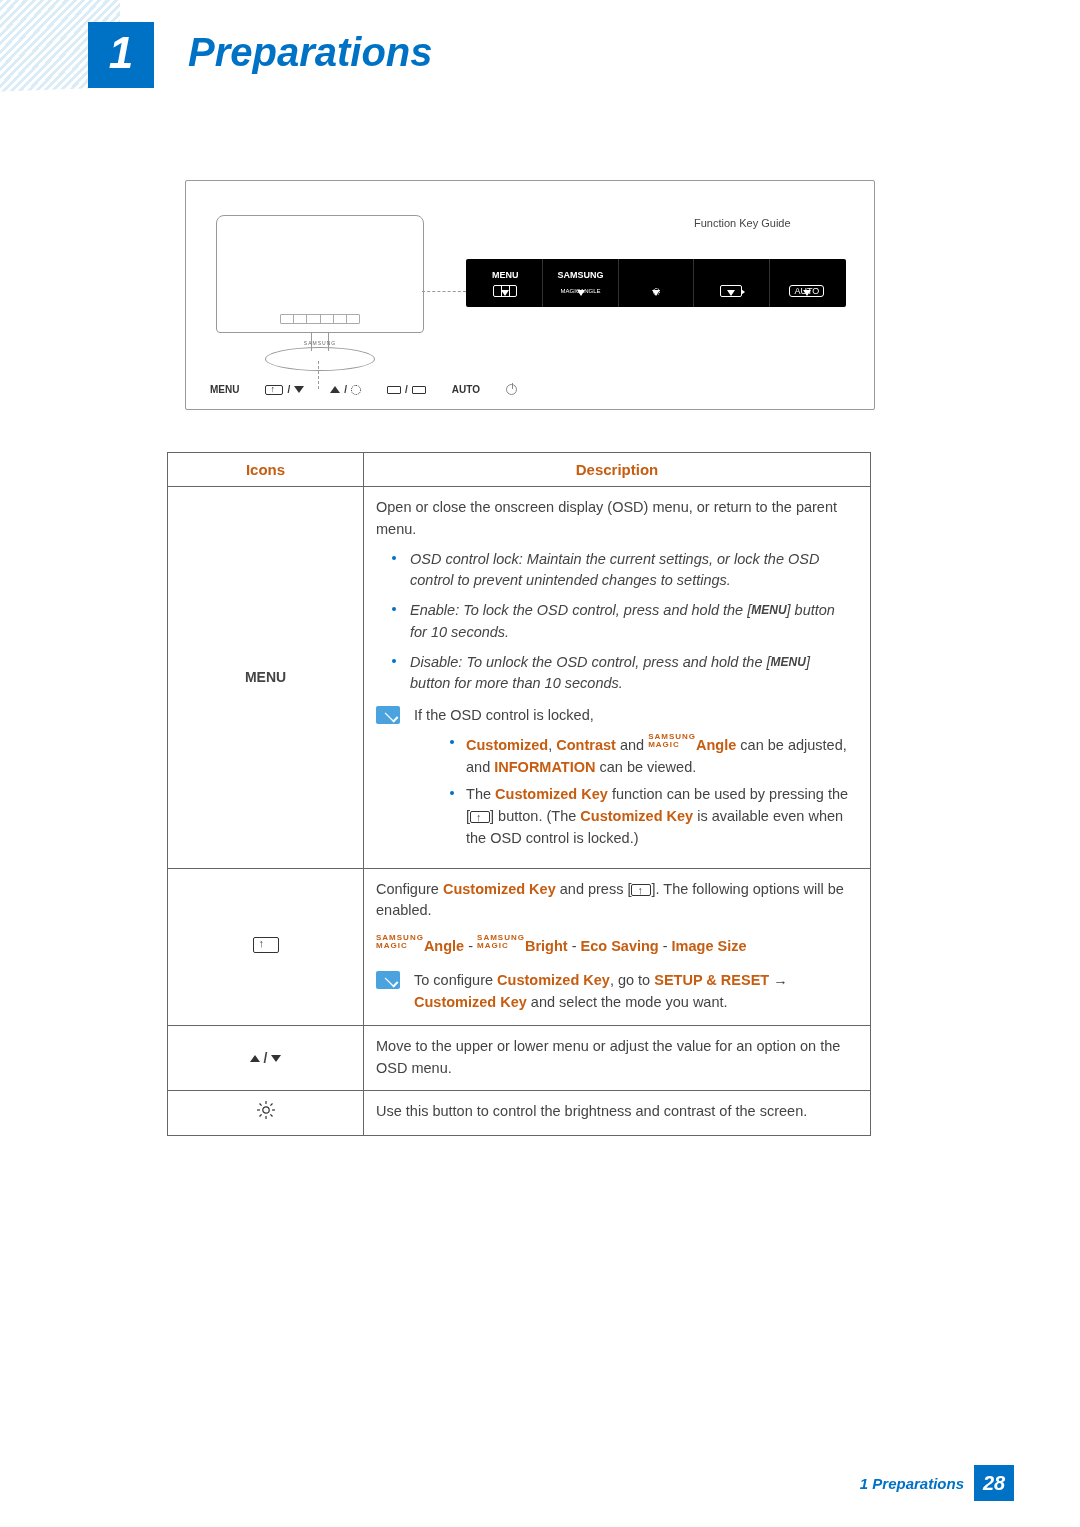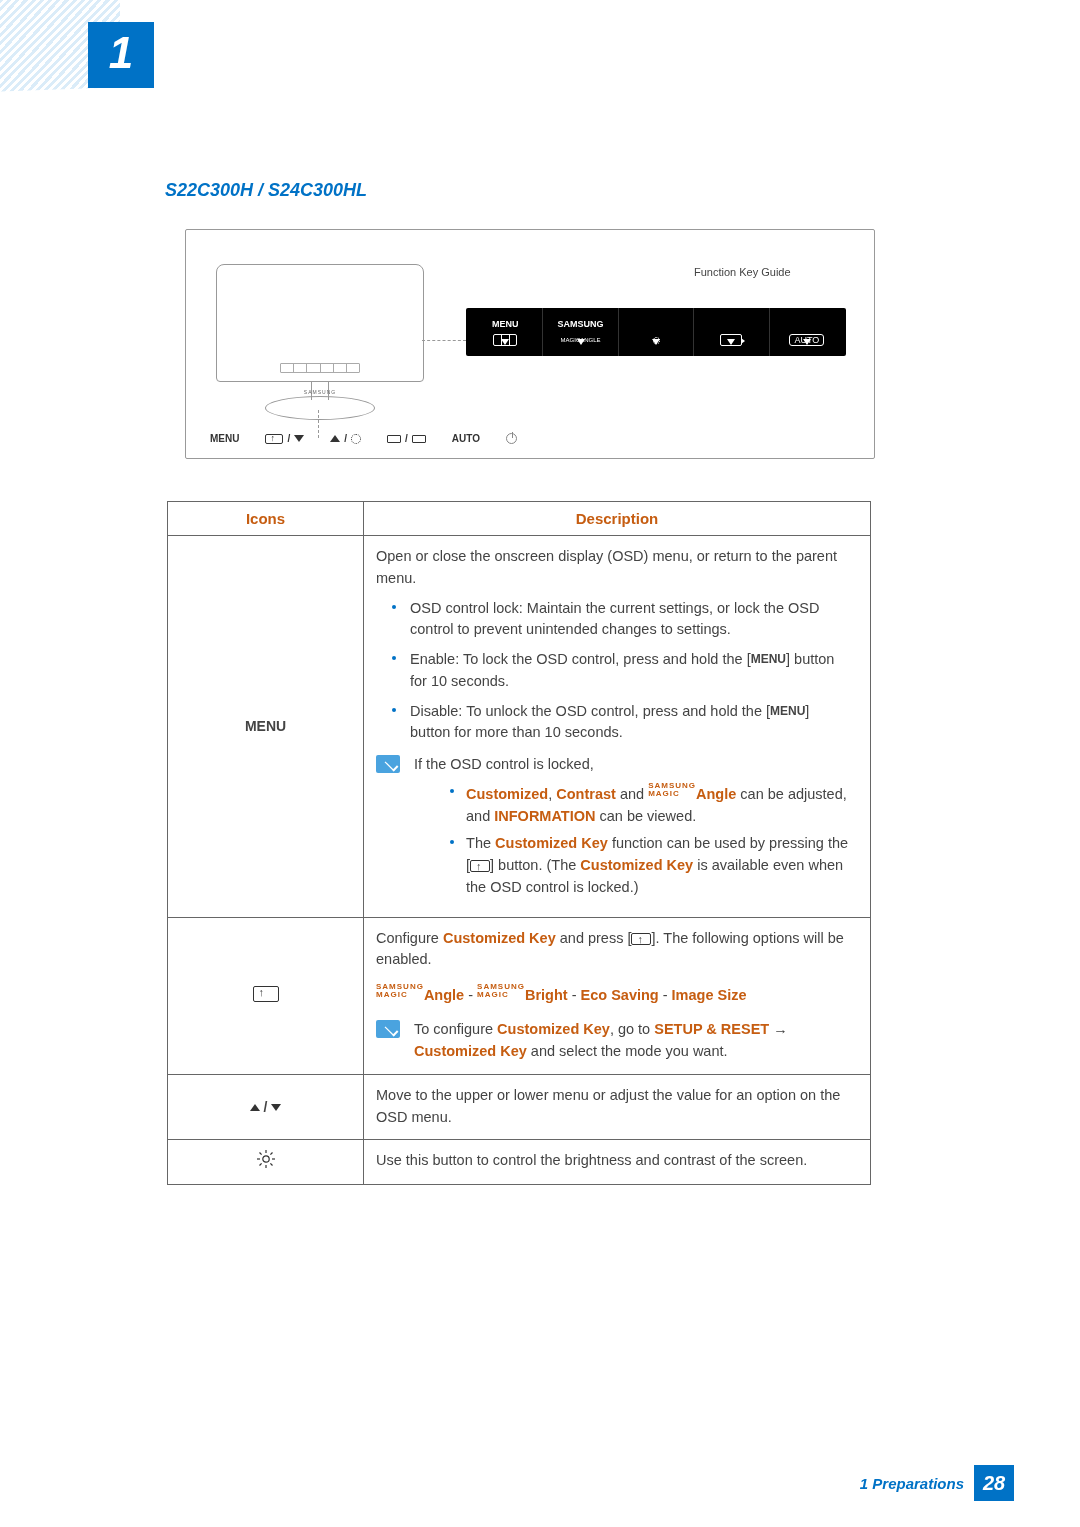"Preparations" div.hdr-title { html: none -> <div>Preparations</div> }
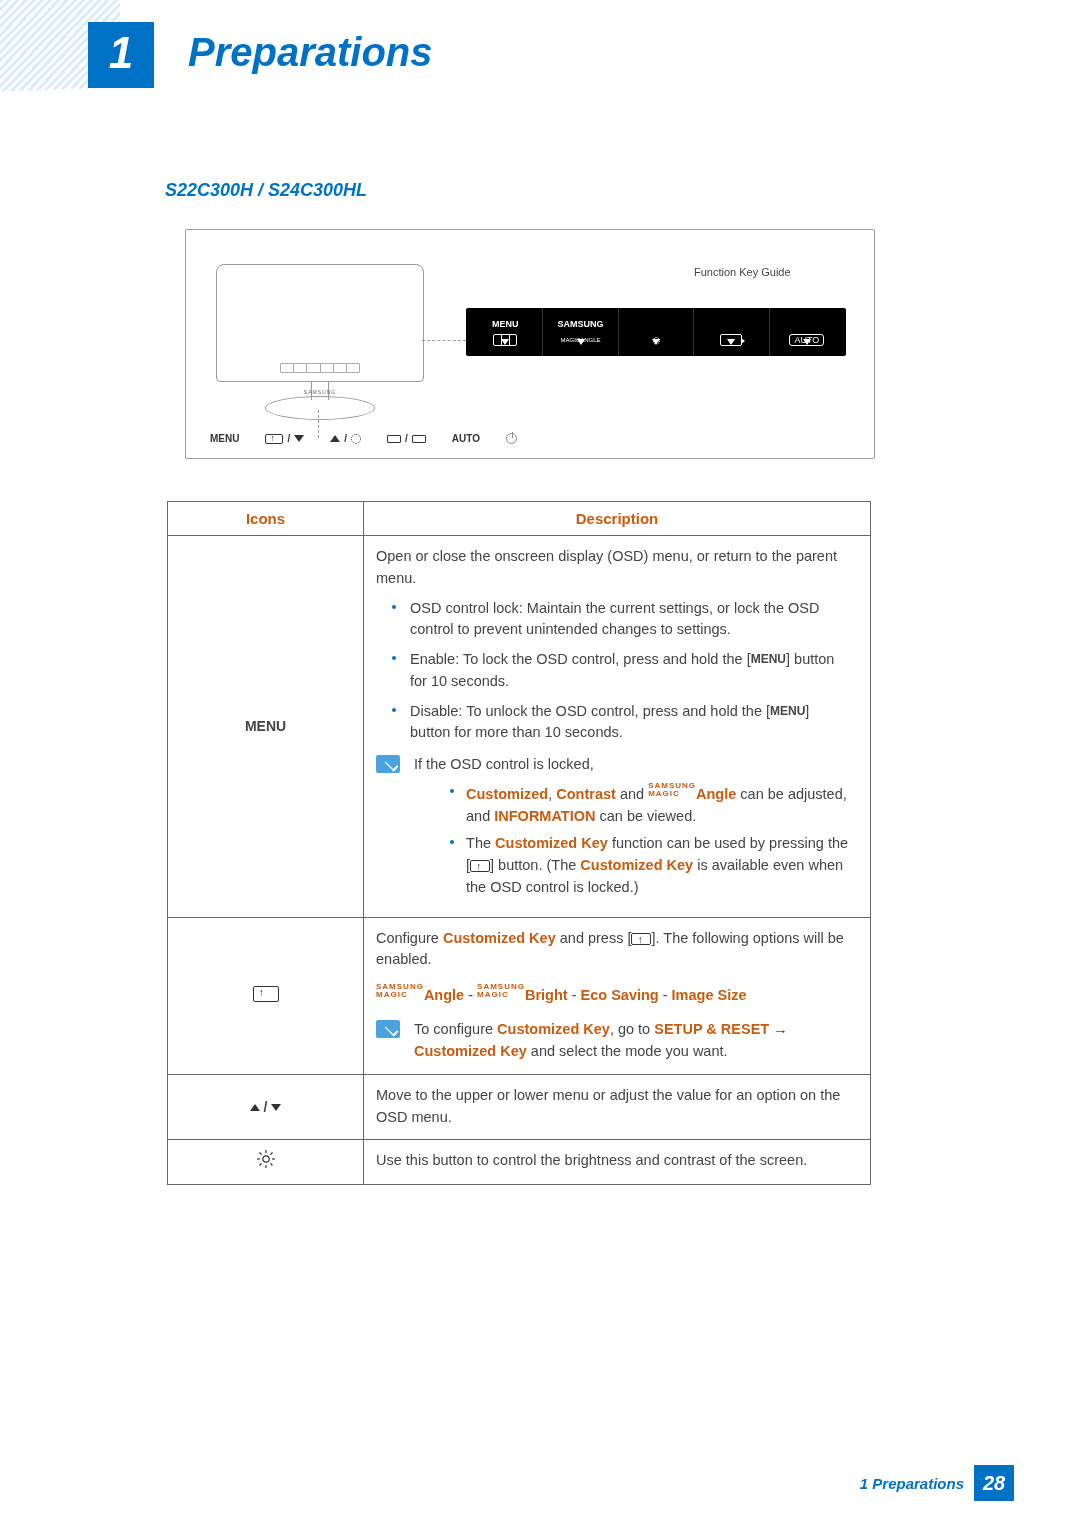"S22C300H / S24C300HL" div.subhead { html: <div>S22C300H / S24C300HL</div> -> none }
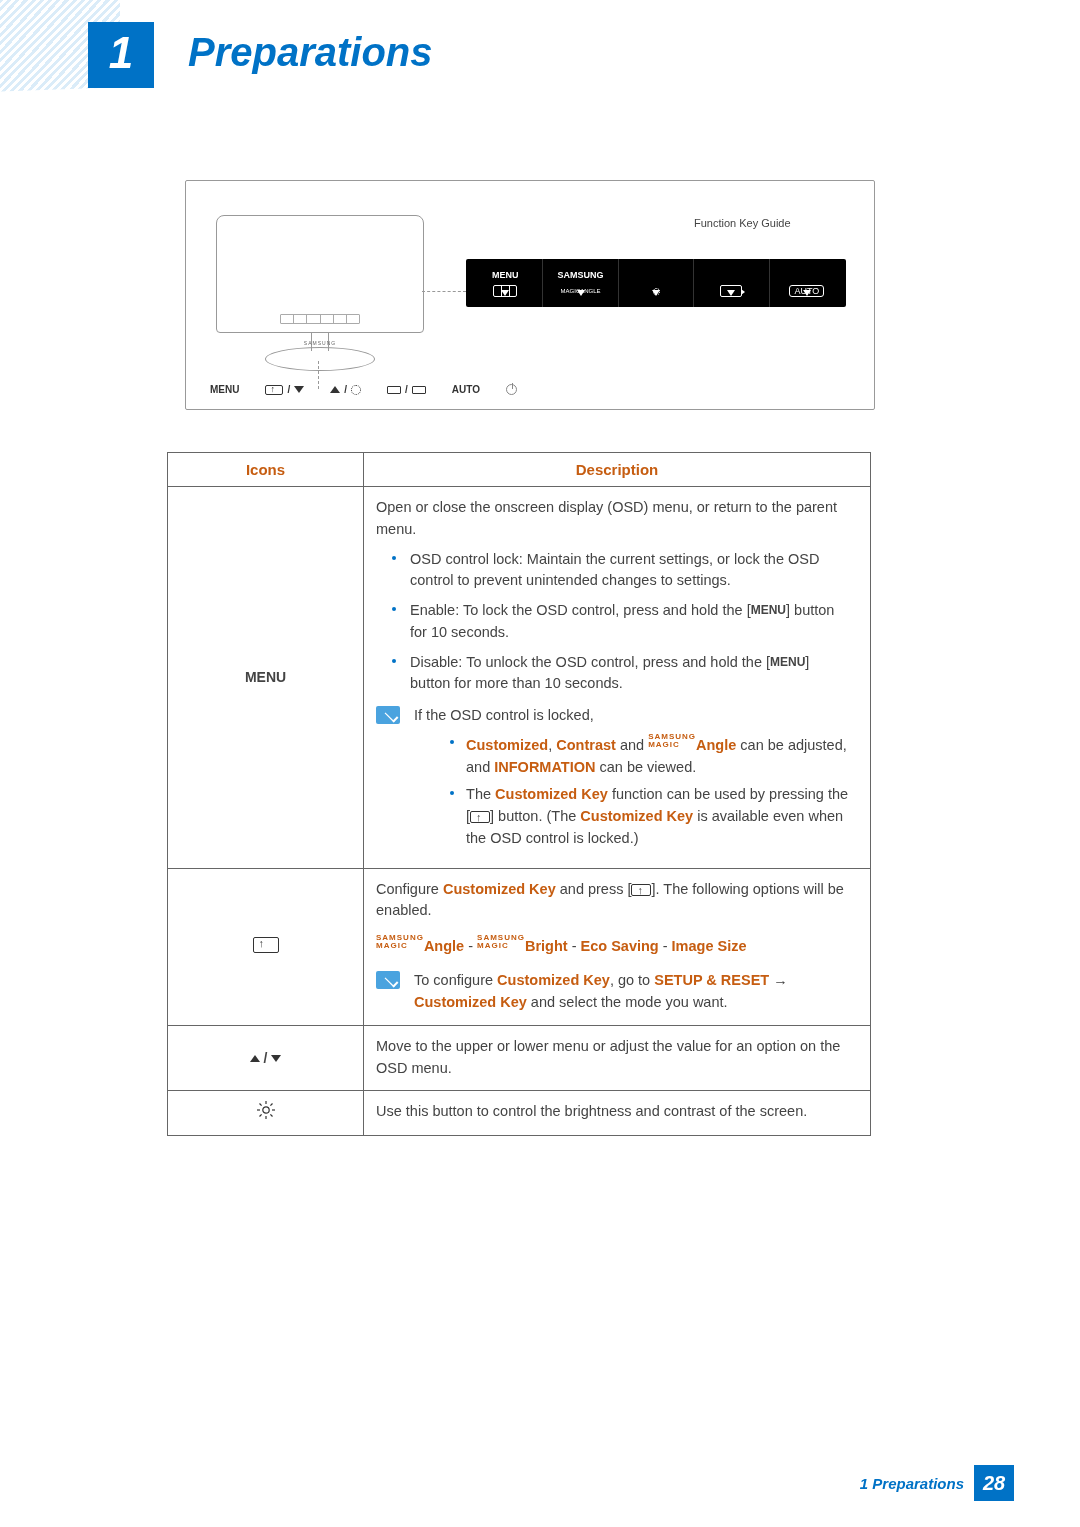"OSD control lock: Maintain the" ul.blue { font-style: none -> italic }
